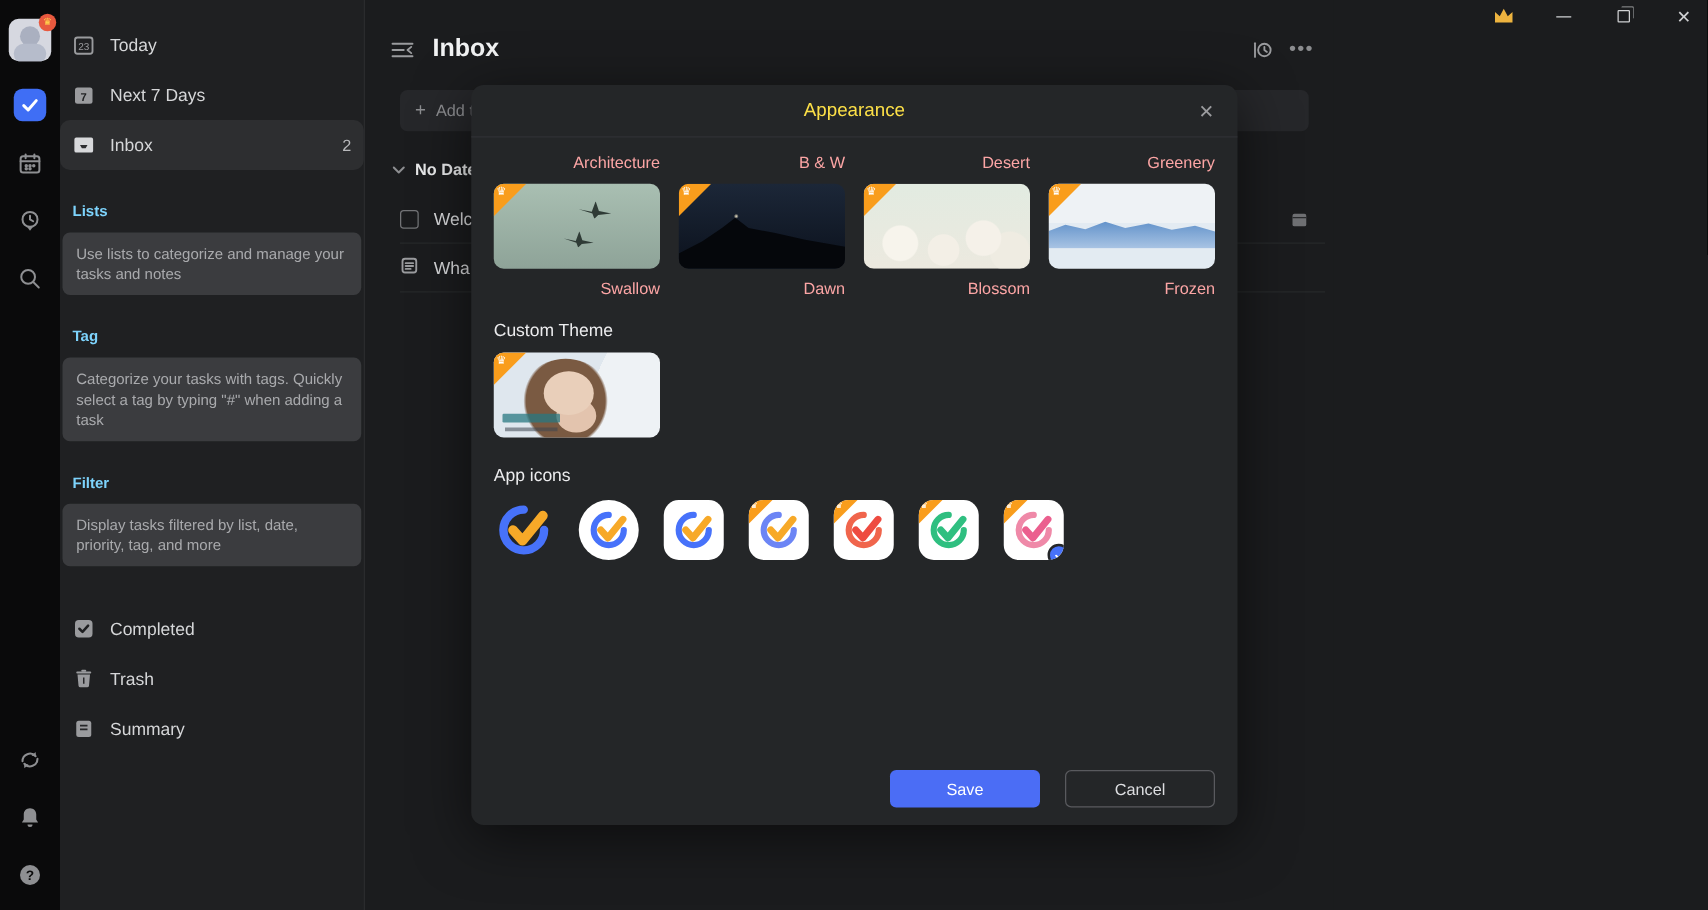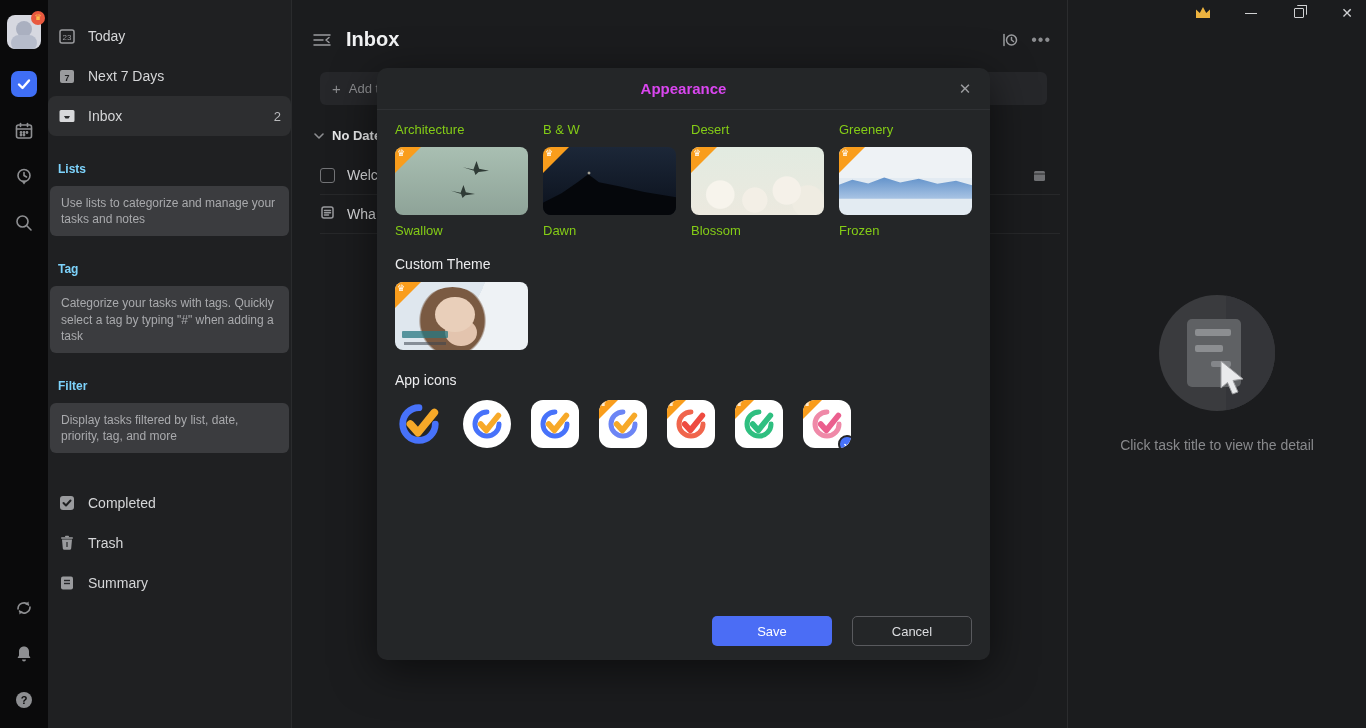"Appearance" .modal-title { color: #d946ef -> #fde047; font-weight: bold -> normal }
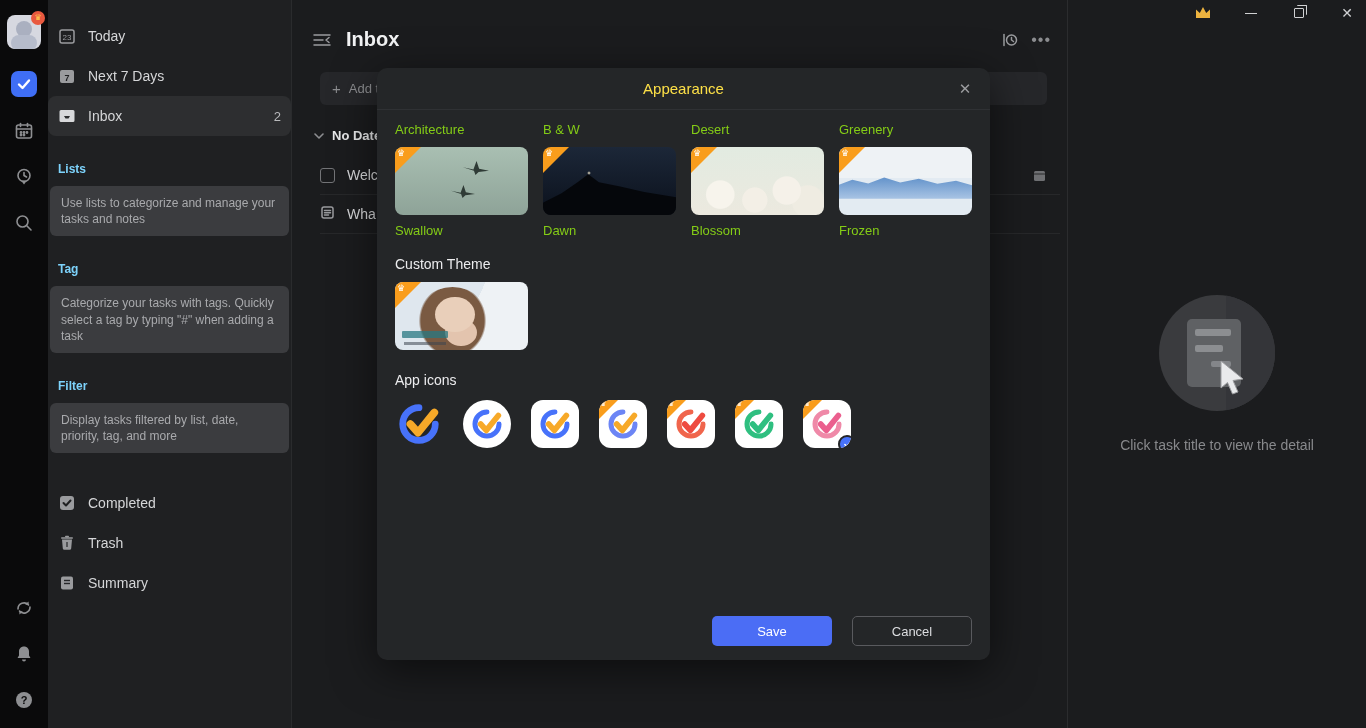"Architecture" .t-label { color: #84cc16 -> #fca5a5; text-align: left -> right }
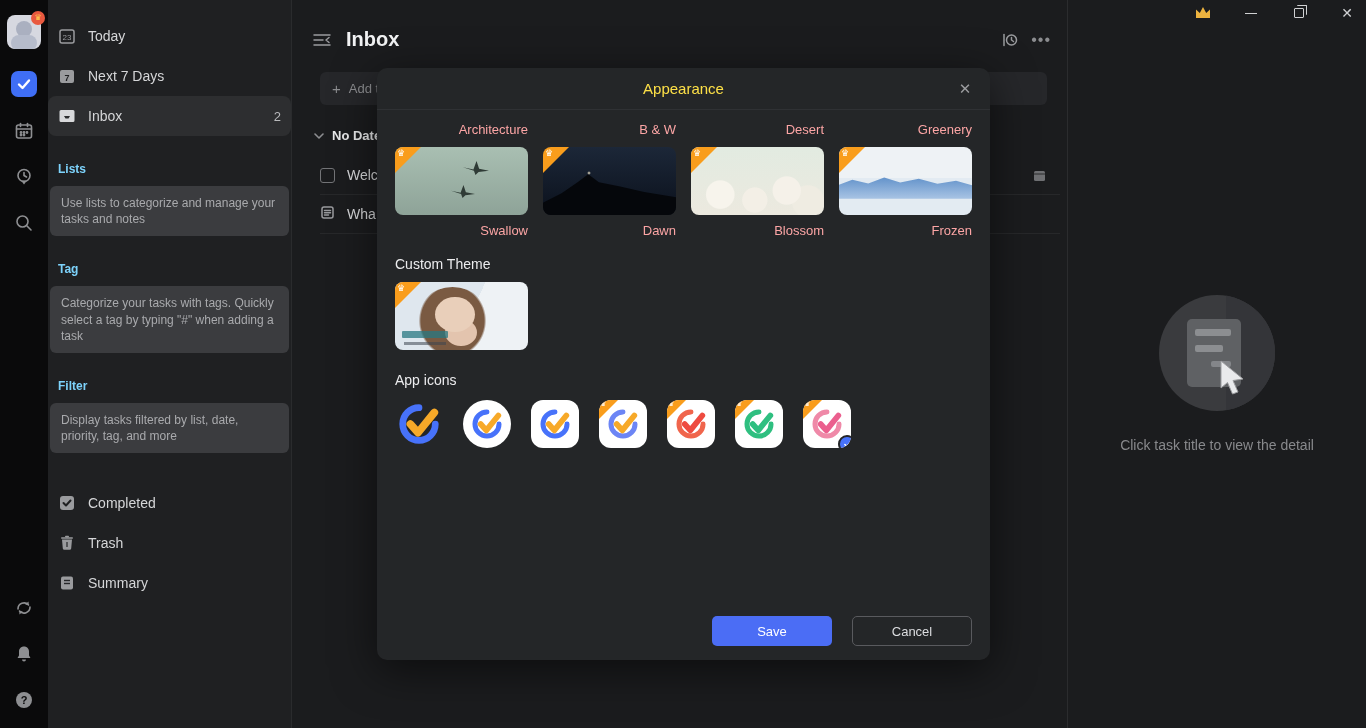"Click task title to view" div.detail { html: <div> <div> <div> <div></div> <svg> <rect></rect> <rect></rect> <rect></rect> <rect></rect> <path></path> </svg> </div> <div>Click task title to view the detail</div> </div> </div> -> none }
